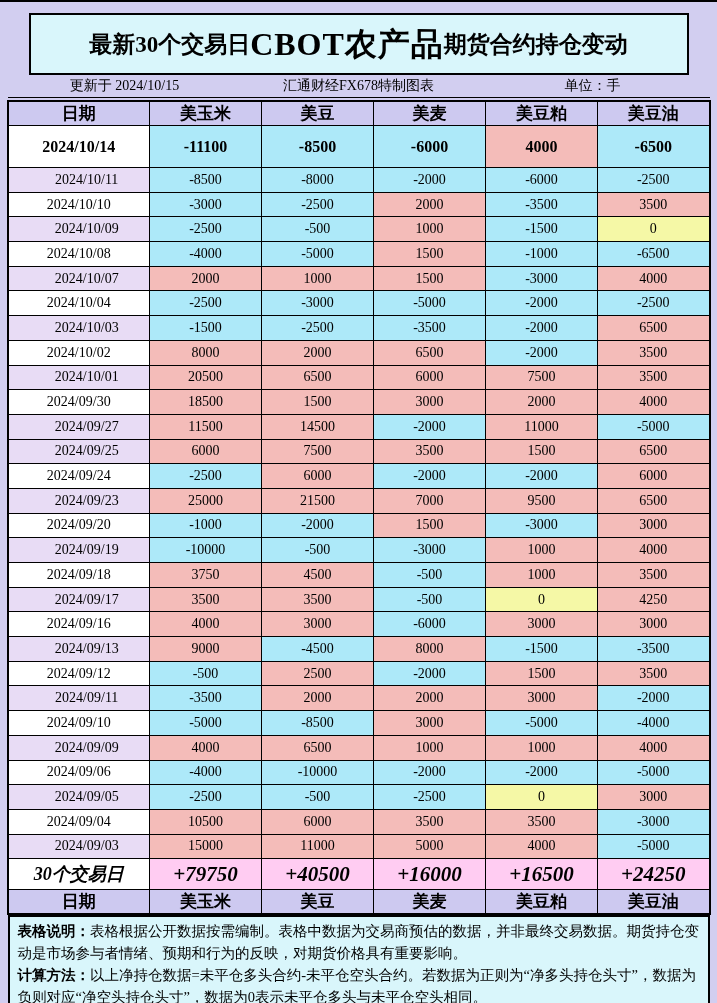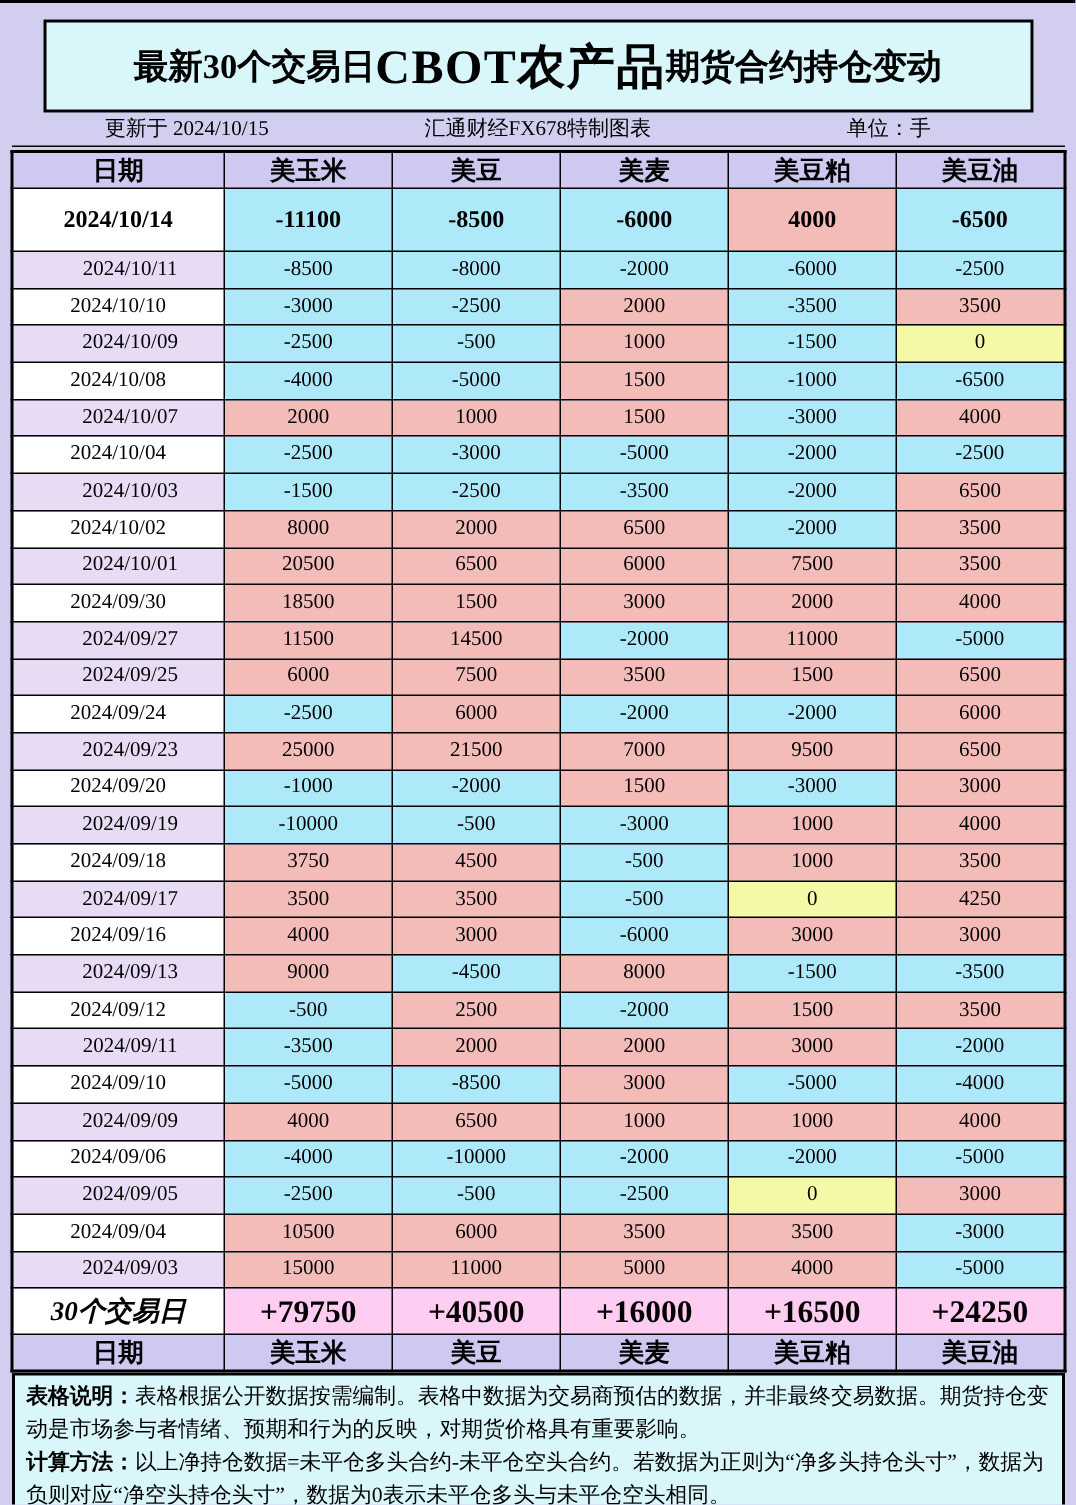"+79750" tr.summary-row td.s-val { font-style: none -> italic }
